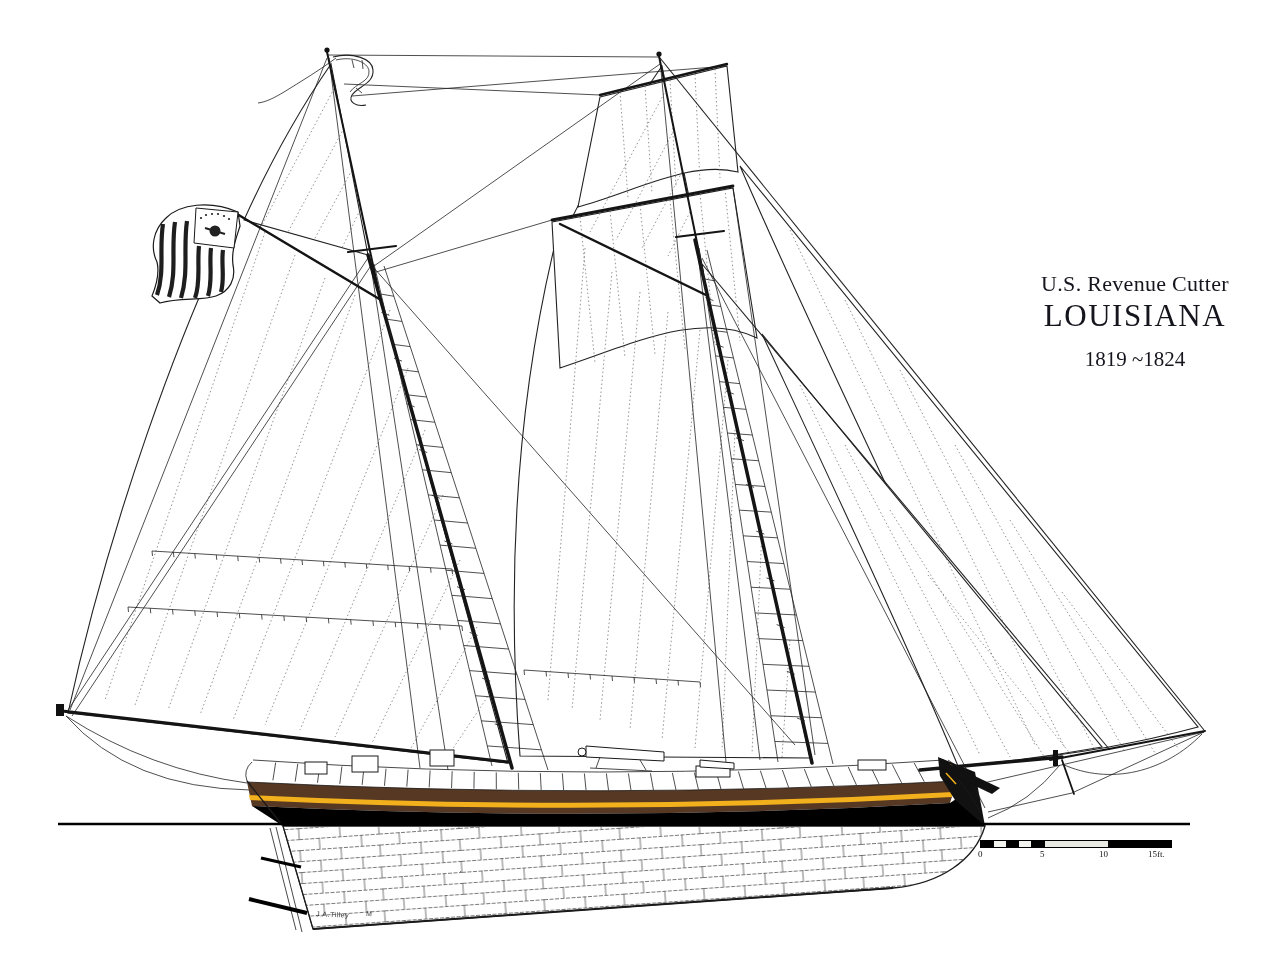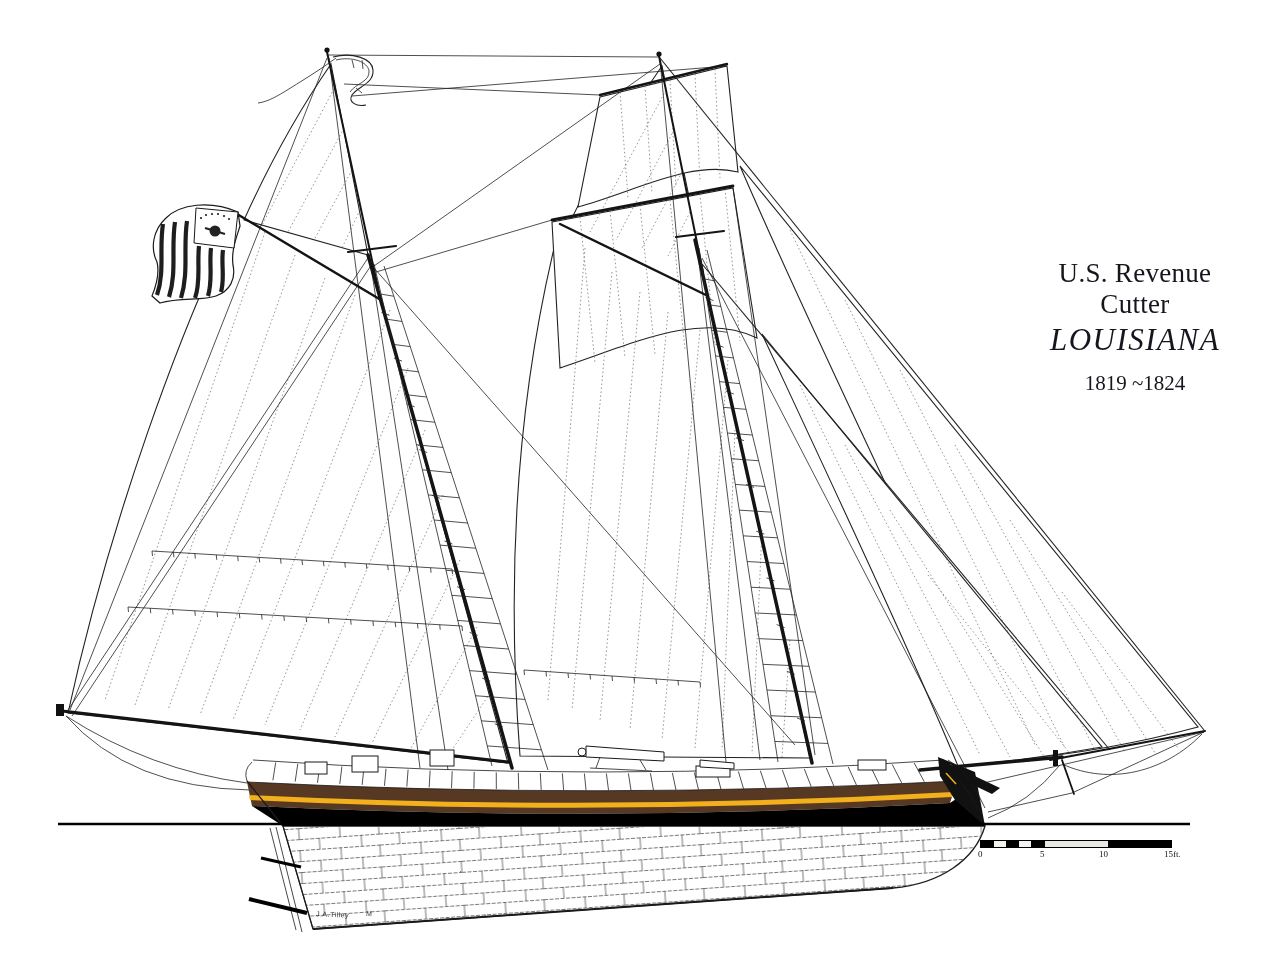"U.S. Revenue Cutter" .title-line1 { font-size: 27px -> 22px; margin-top: none -> 13px }
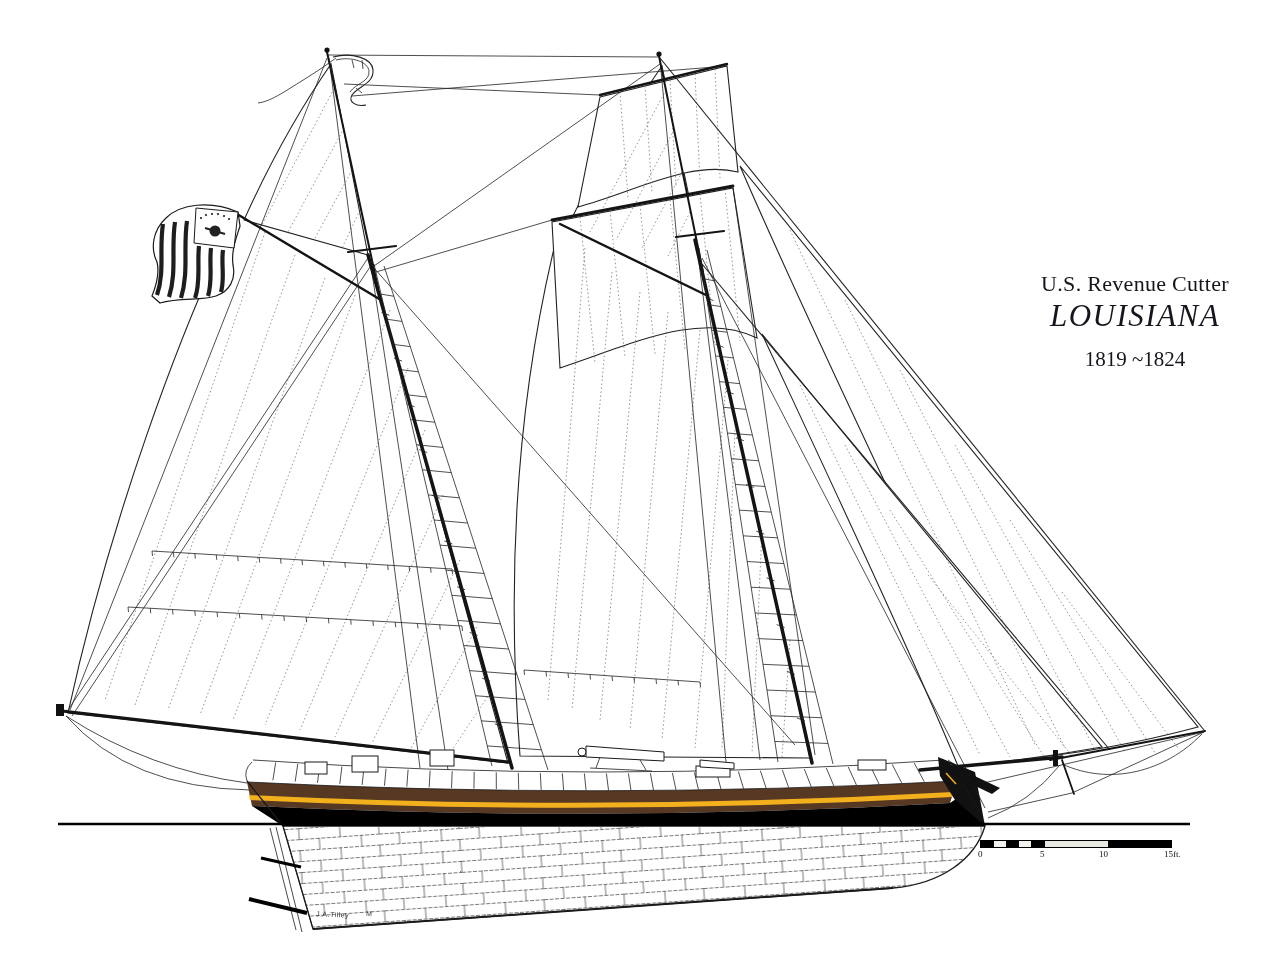"LOUISIANA" .title-line2 { font-style: italic -> none }
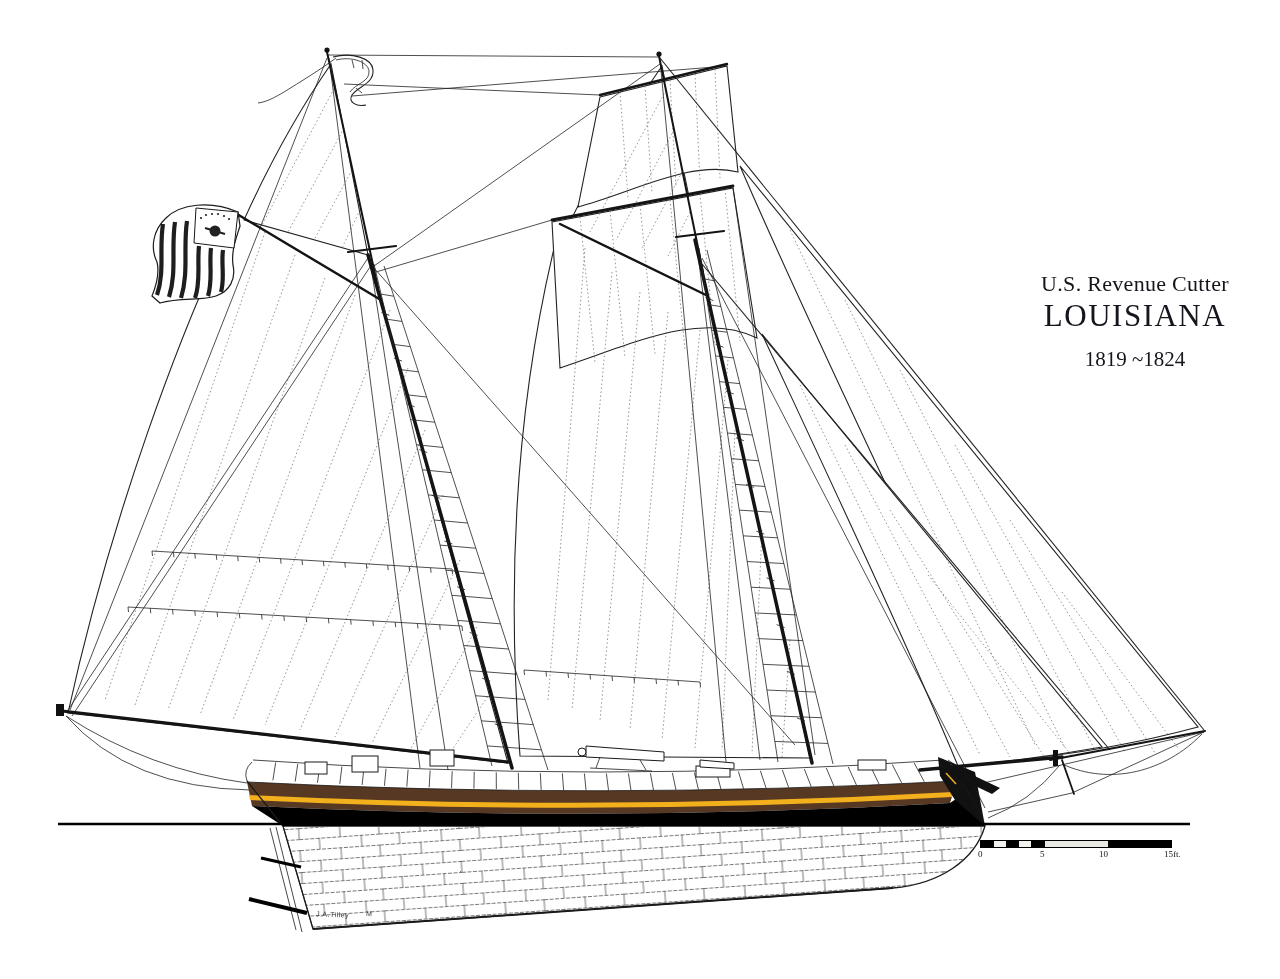"15ft." .lab15 { left: 184px -> 168px }
